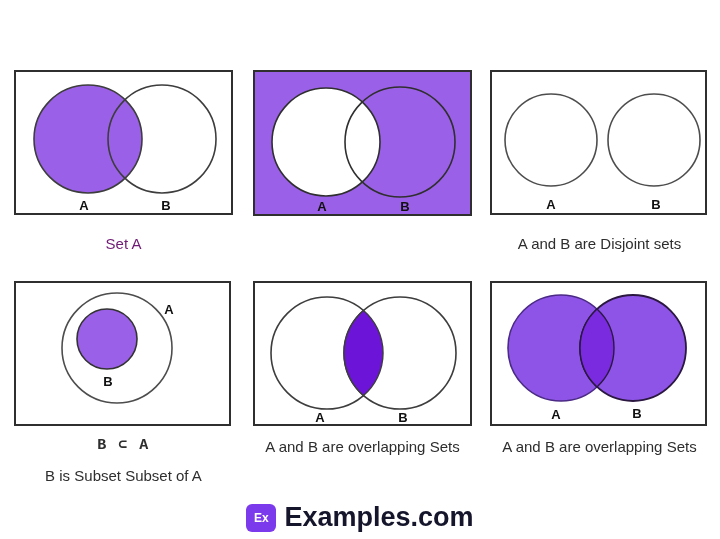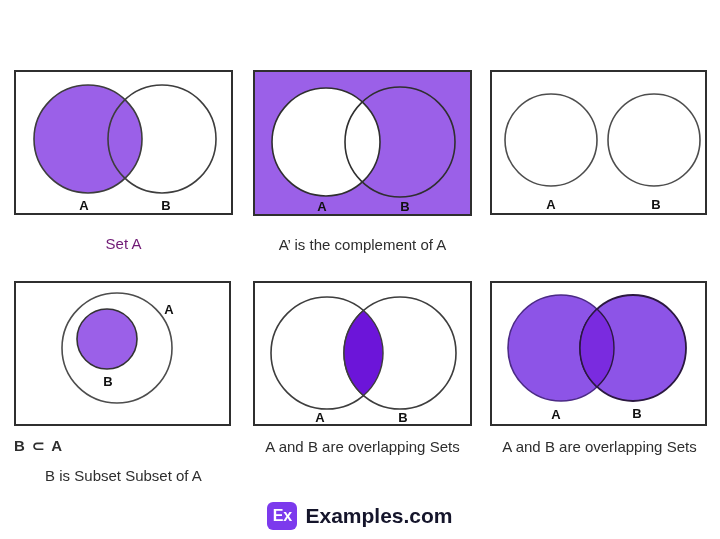"A’ is the complement of" div.caption { html: <div>A’ is the complement of A</div> -> none }
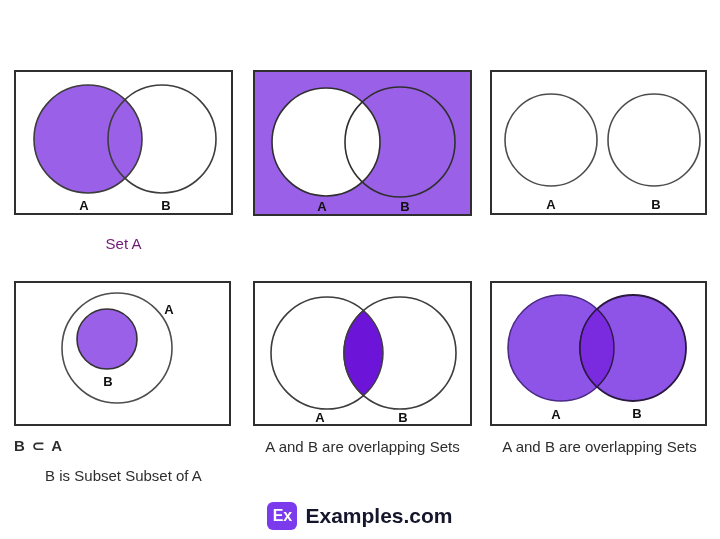"A and B are Disjoint" div.caption { html: none -> <div>A and B are Disjoint sets</div> }
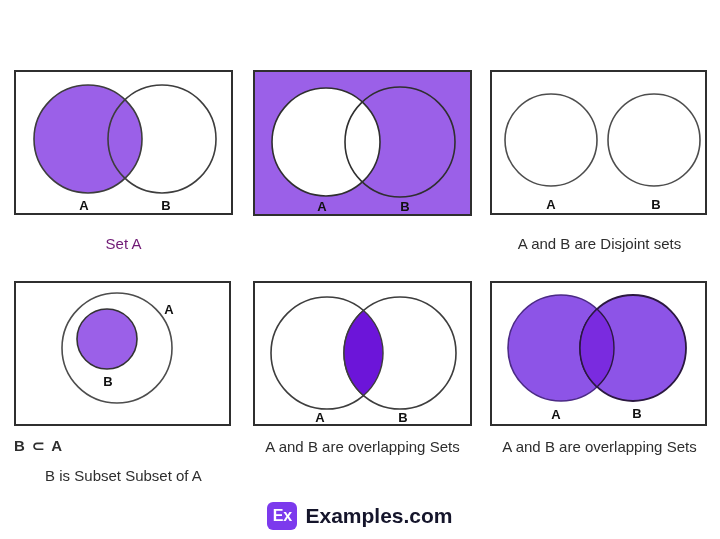"B ⊂ A" .formula { font-family: none -> Liberation Mono, monospace; text-align: none -> center }
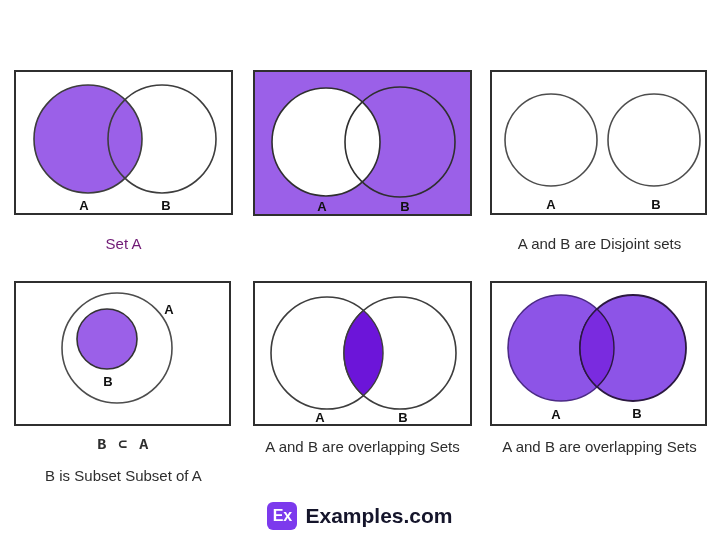"Ex" .logo-badge { font-size: 16px -> 12px }
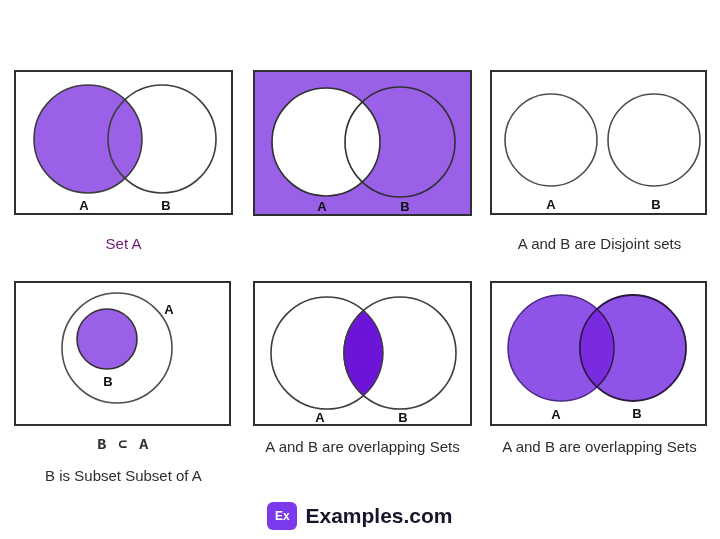"Examples.com" .brand { font-size: 21px -> 27px }
